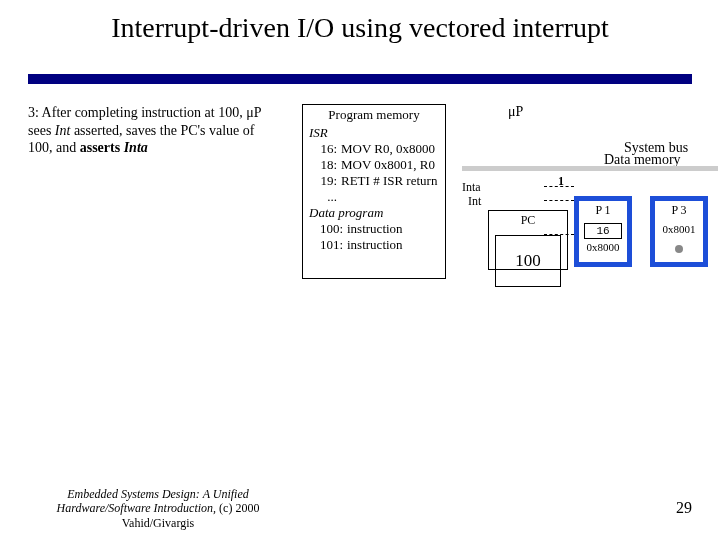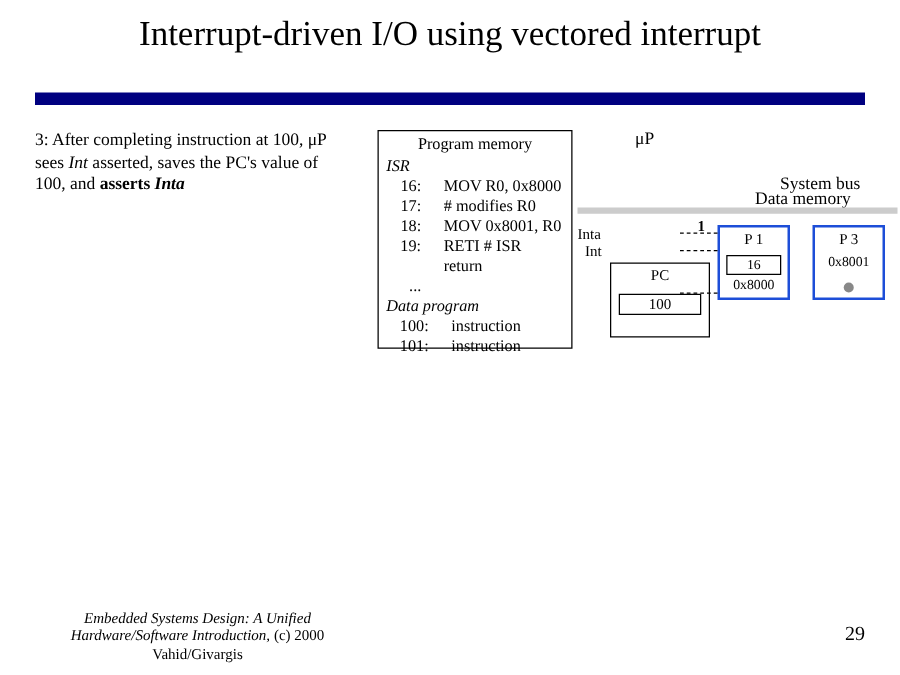"Program memory" .progmem { width: 156px -> 144px }
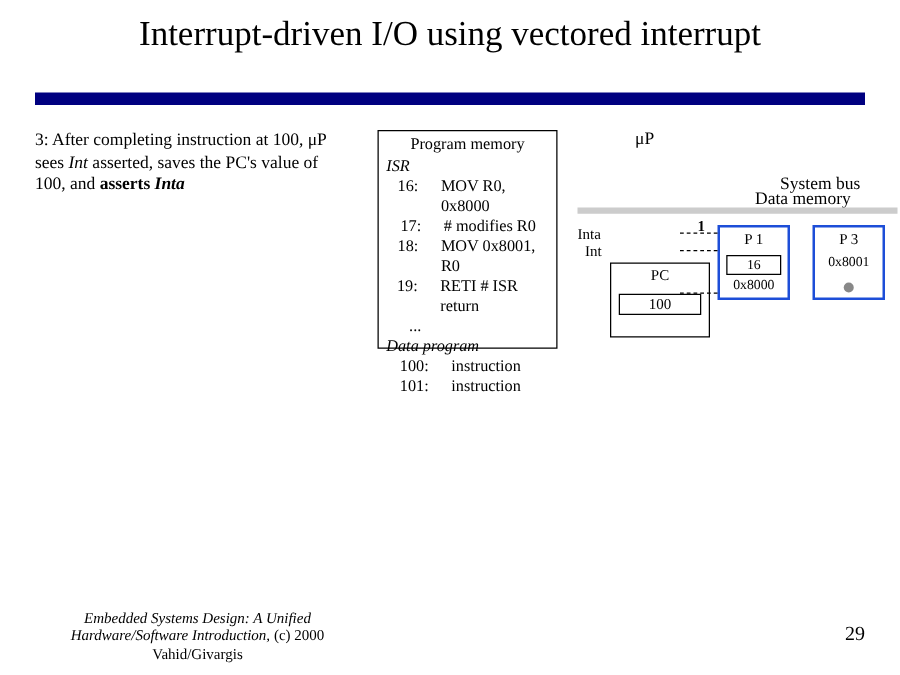"16:" .progmem .addr { margin-right: 18px -> 4px }
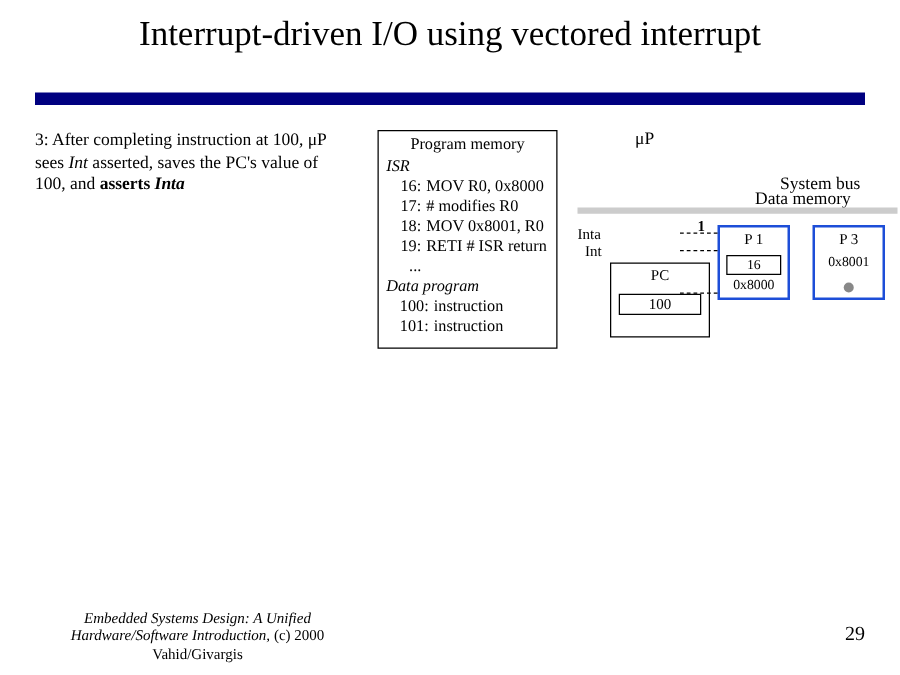"17:" div.row { html: <div> <span>17:</span> <span># modifies R0</span> </div> -> none }
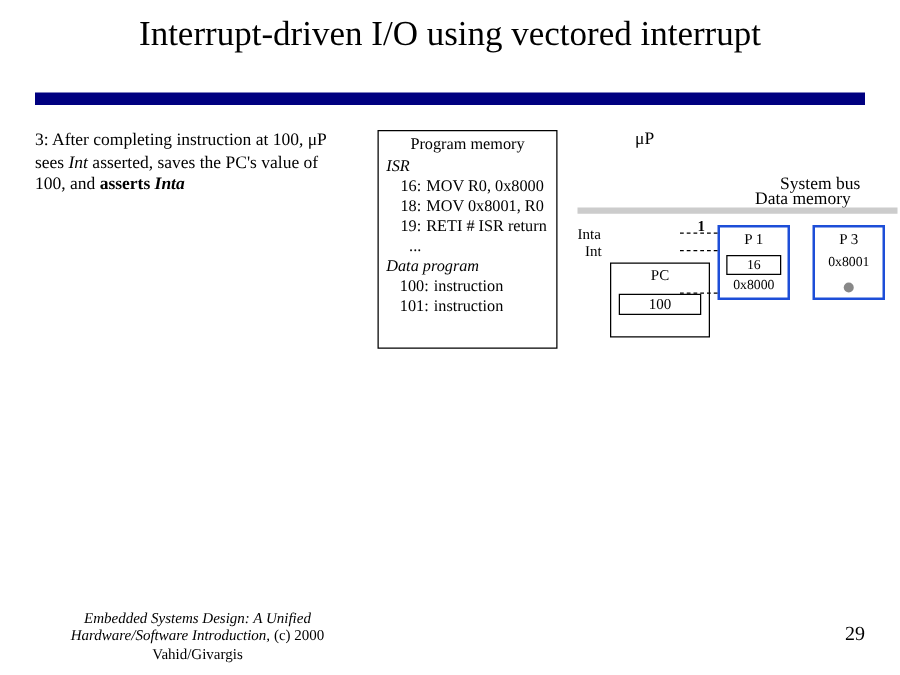"P 1" .periph { border: 2px solid #1d4ed8 -> 5px solid #1d4ed8; height: 60px -> 71px; top: 76px -> 92px }
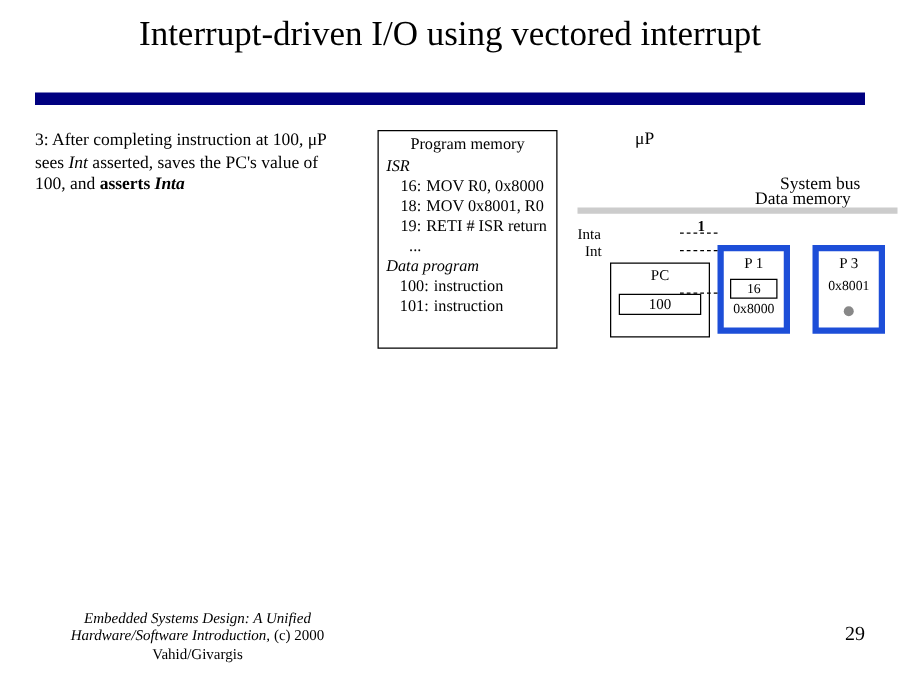"16" .periph .reg { font-family: none -> Liberation Mono, monospace }
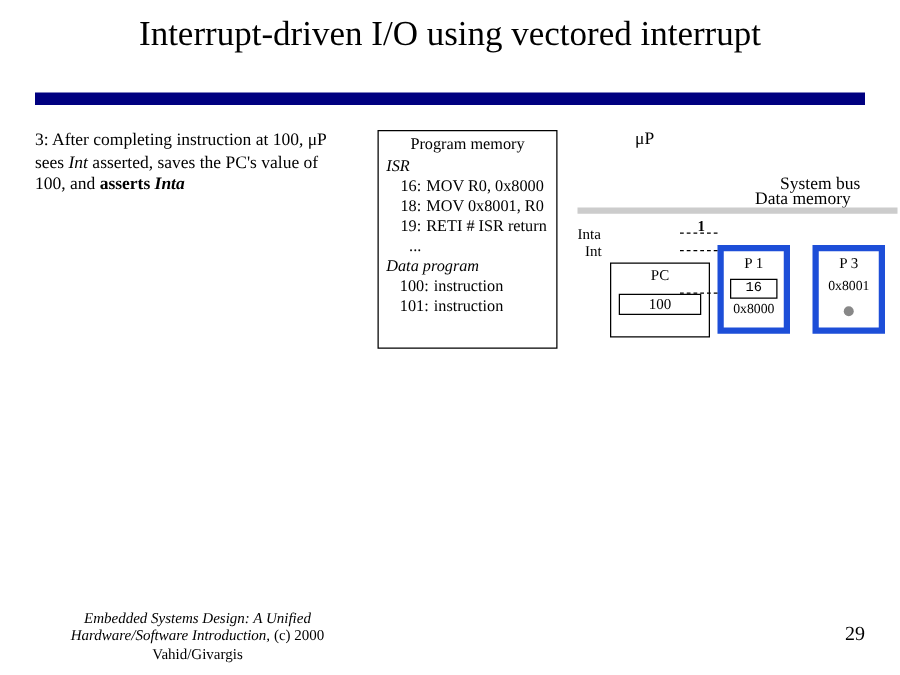"100" .cpu .val { font-size: 12px -> 17px; padding: 0 0 -> 15px 0 }
